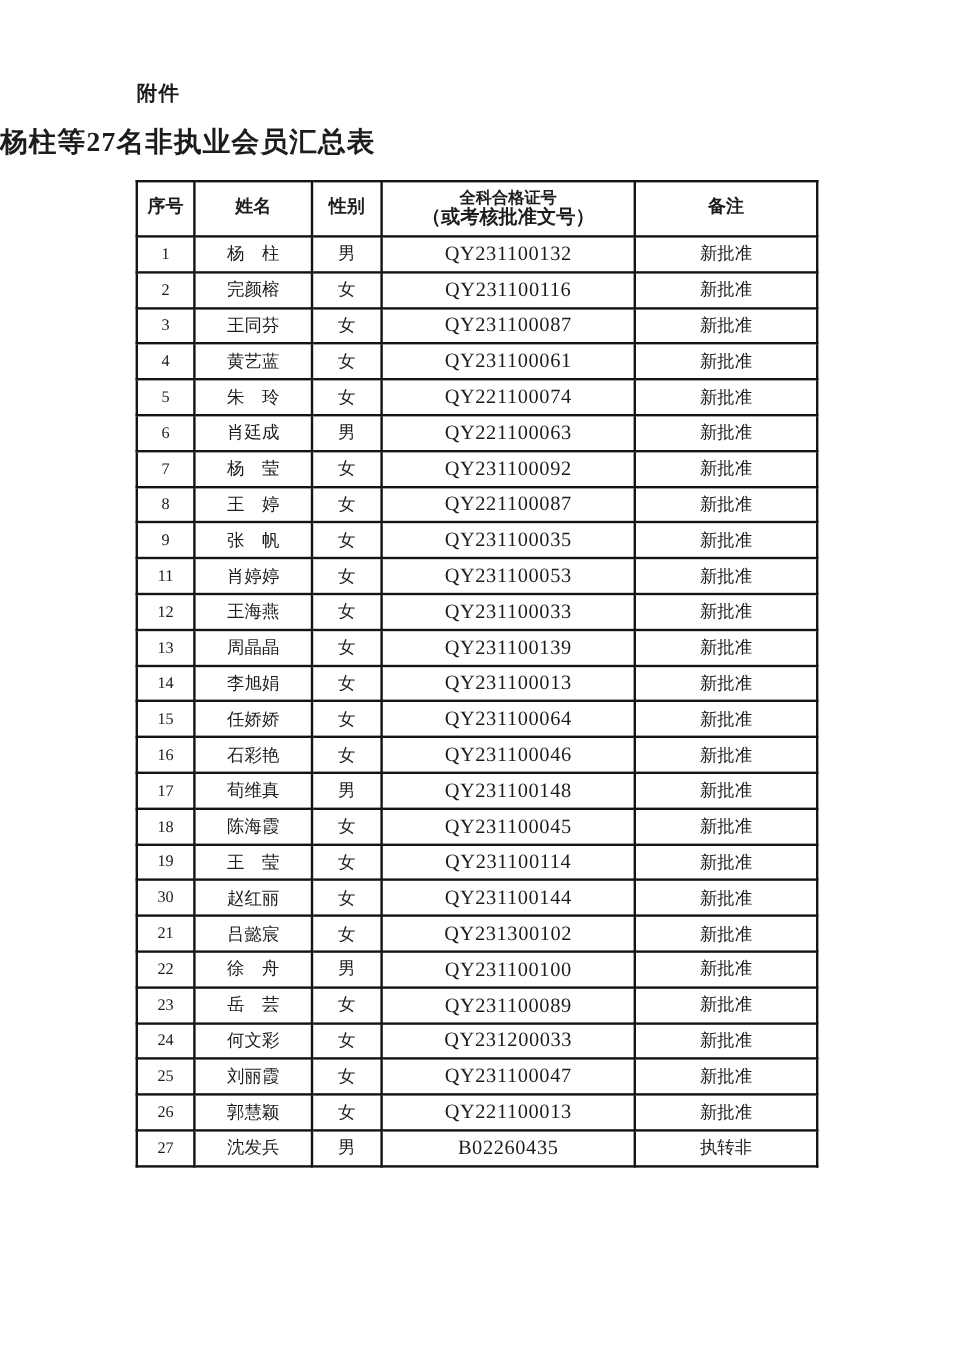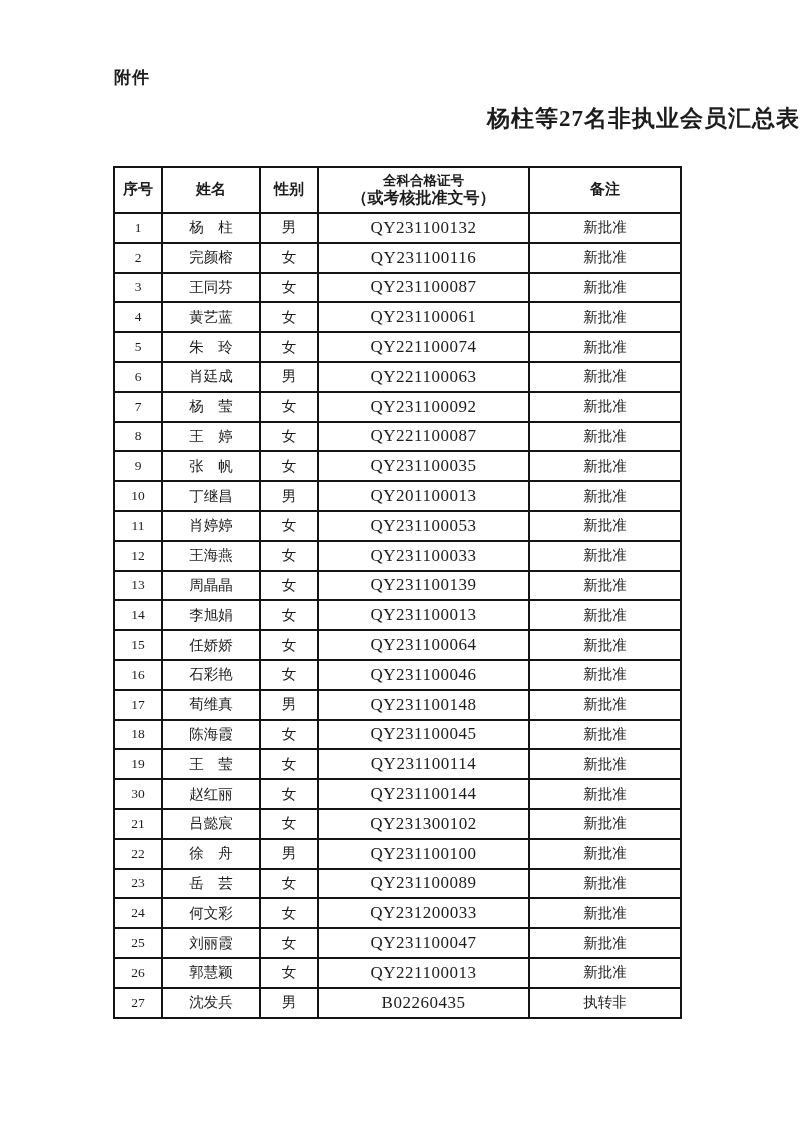"杨柱等27名非执业会员汇总表" .doc-title { text-align: right -> left }
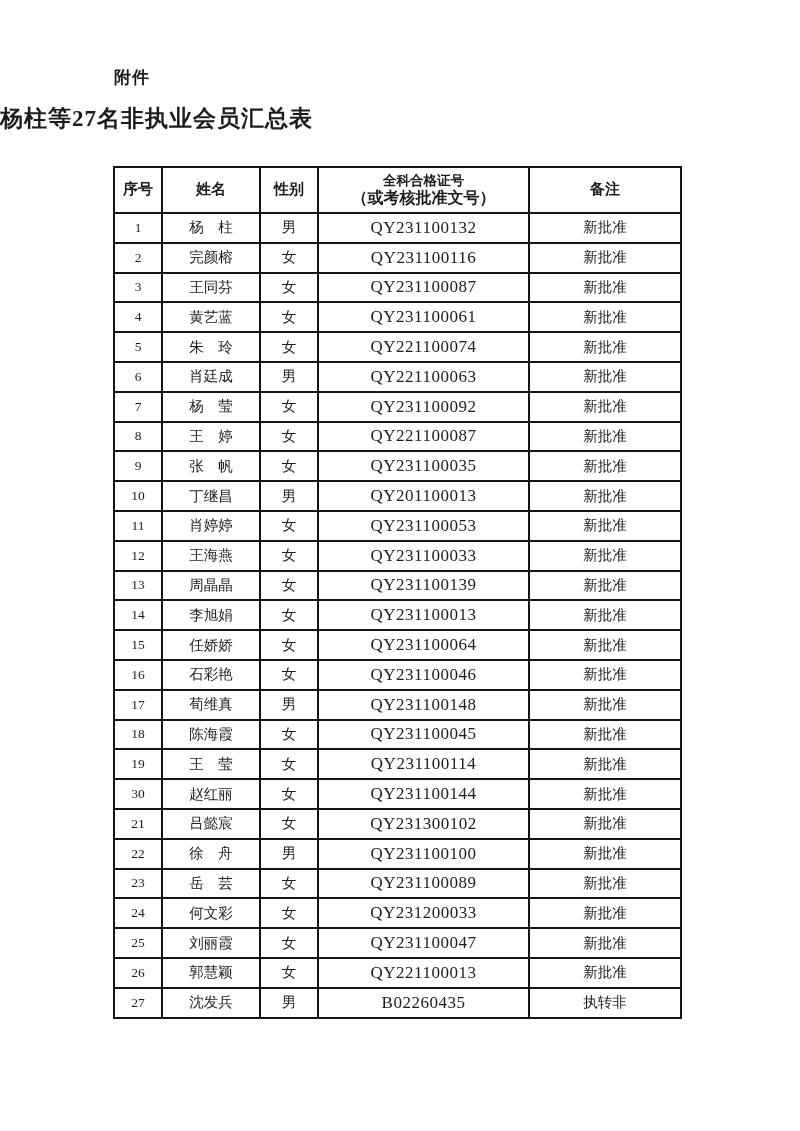"序号" table.member-table { top: 166px -> 150px }
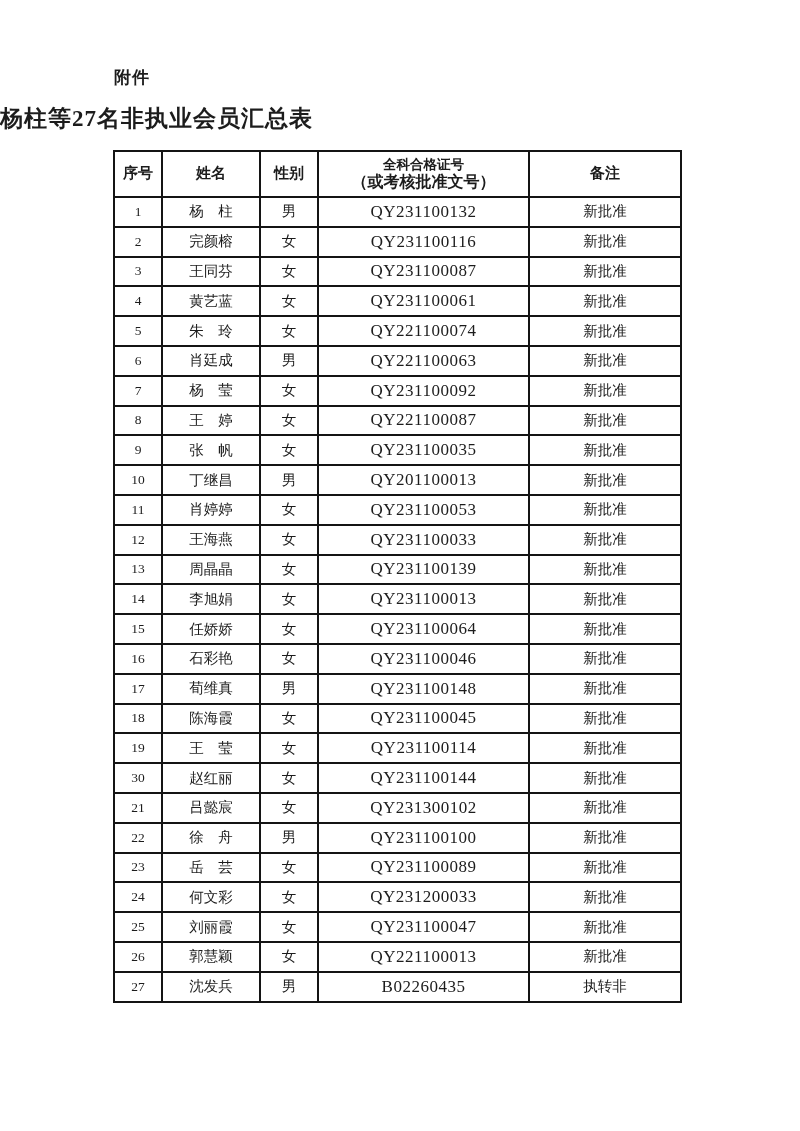"10" tr { html: <tr> <td>10</td> <td>丁继昌</td> <td>男</td> <td>QY201100013</td> <td>新批准</td> </tr> -> none }
